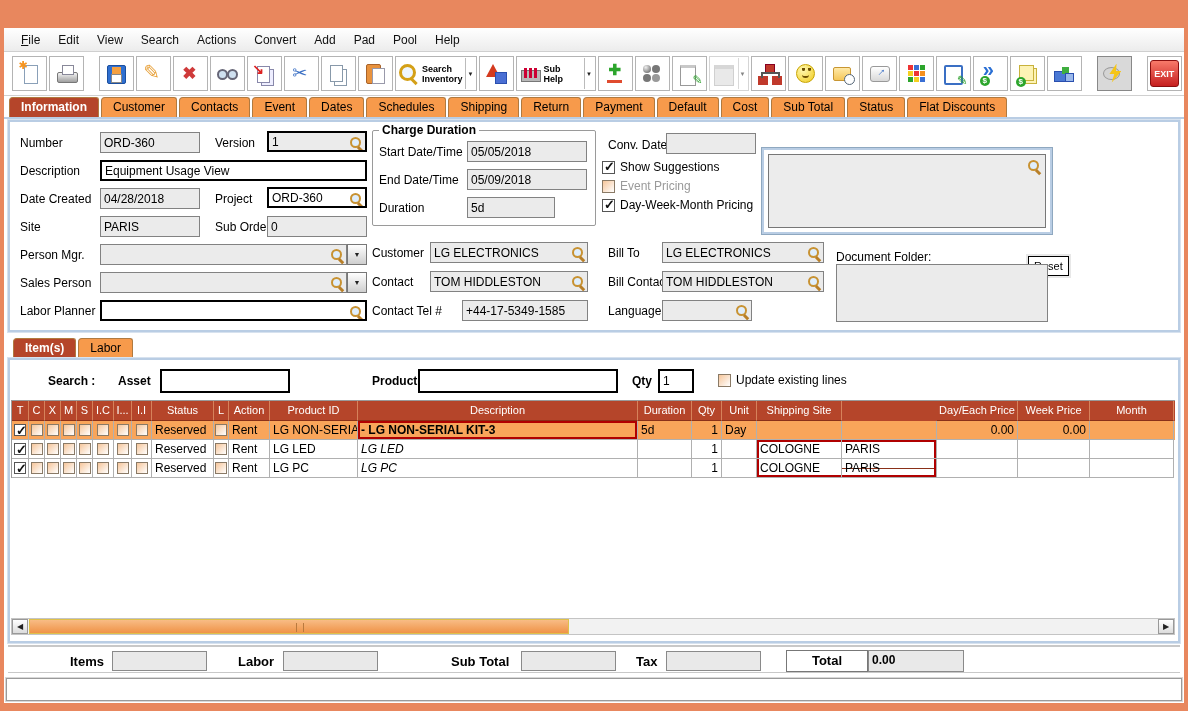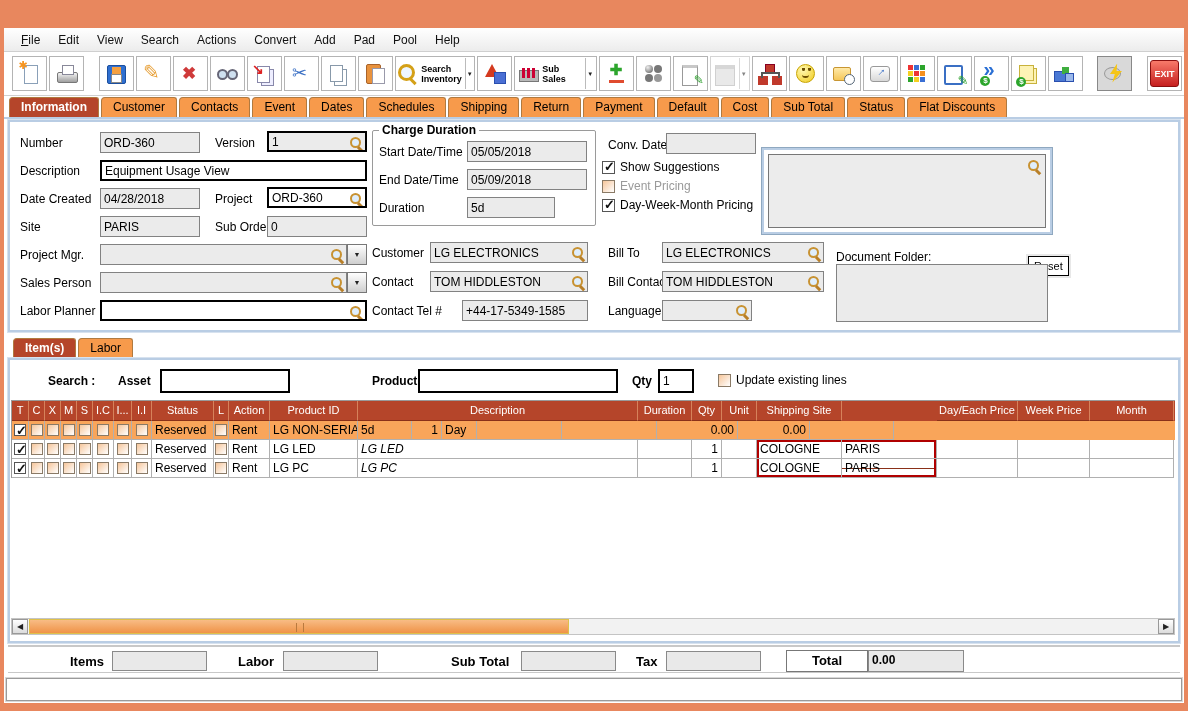"Sub Sales" span.tlabel { text: Sales -> Help }
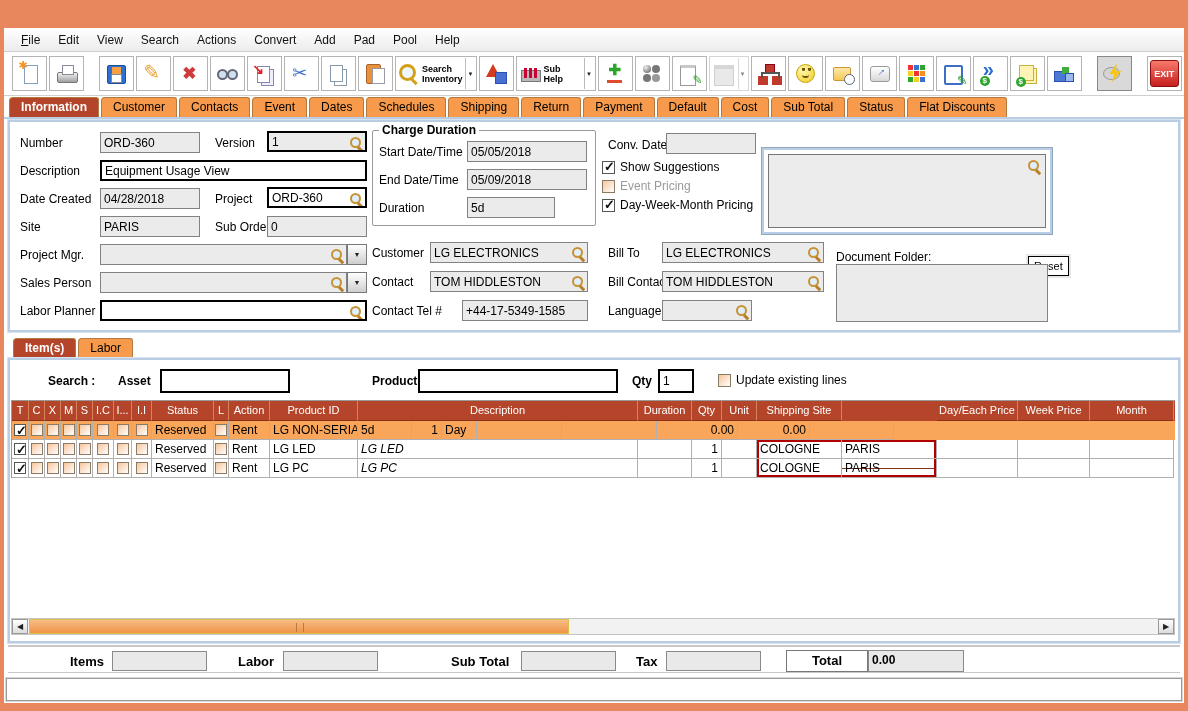"Project Mgr." span.lbl { text: Project -> Person }
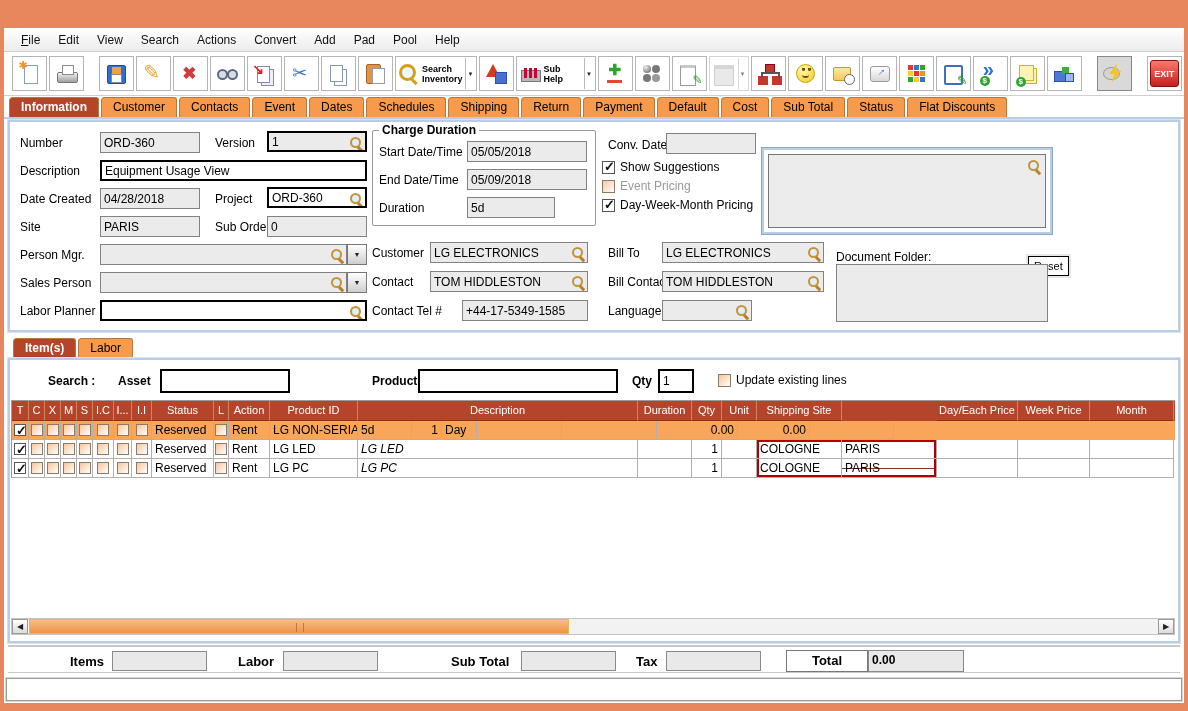"- LG NON-SERIAL KIT-3" div.td { html: none -> <div>- LG NON-SERIAL KIT-3</div> }
